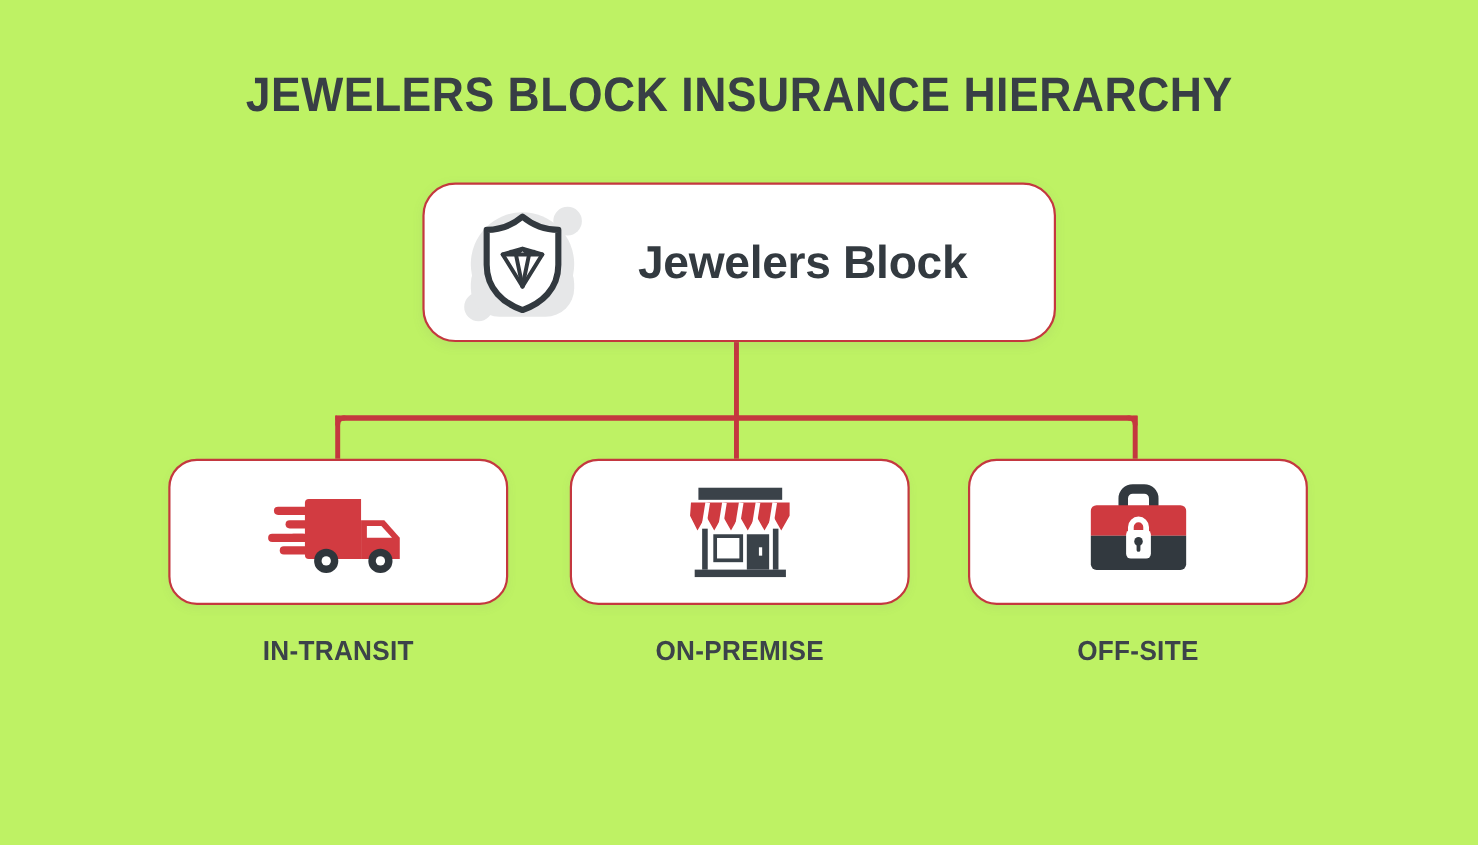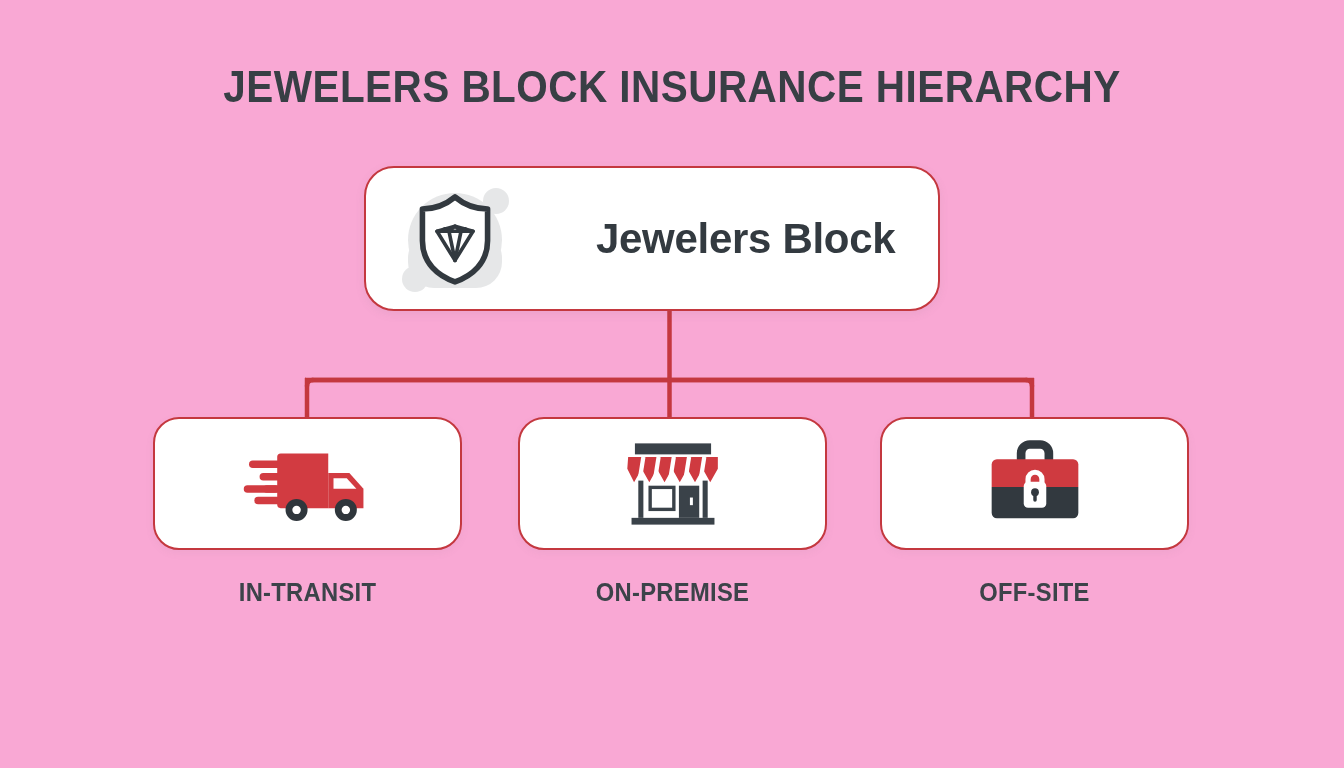"JEWELERS BLOCK INSURANCE HIERARCHY" #canvas { background: #f9a8d4 -> #bef264 }
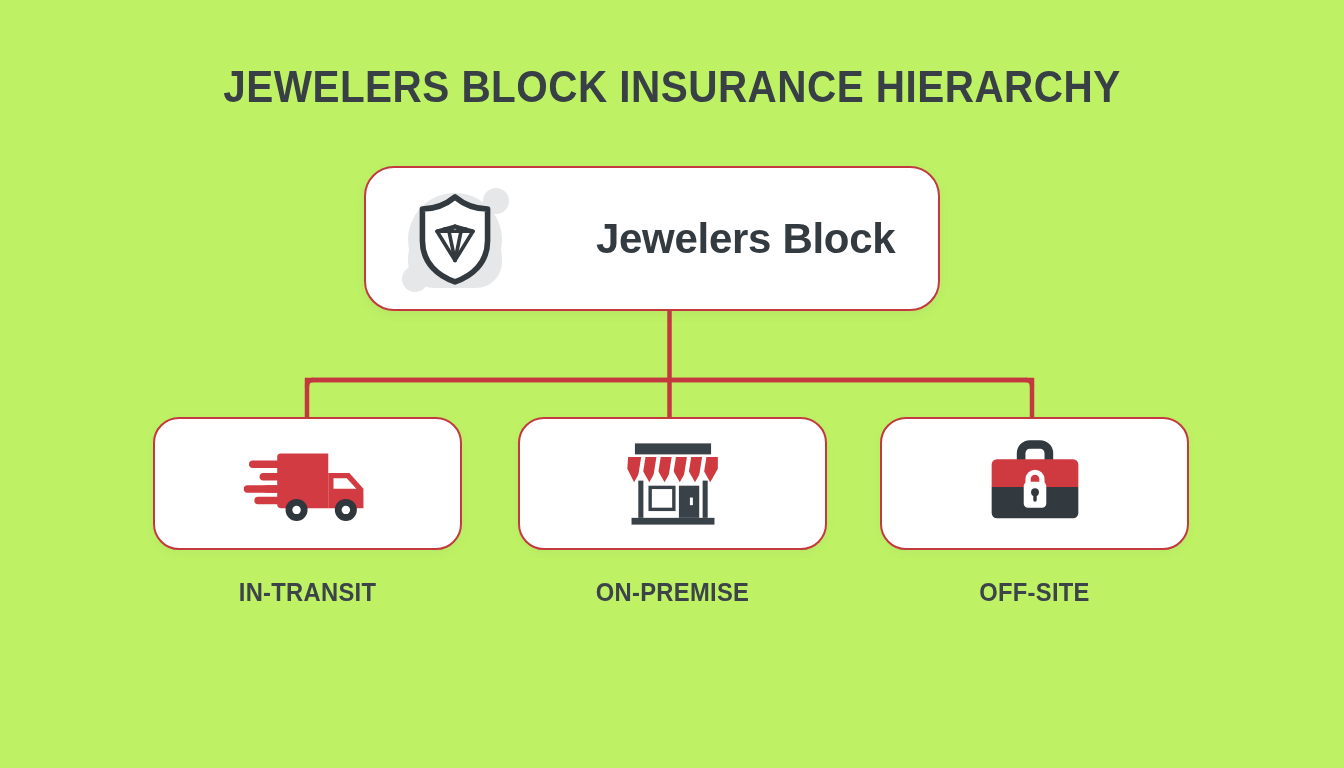"Jewelers Block" #root-node { gap: 36px -> none; left: 364px -> 384px }
